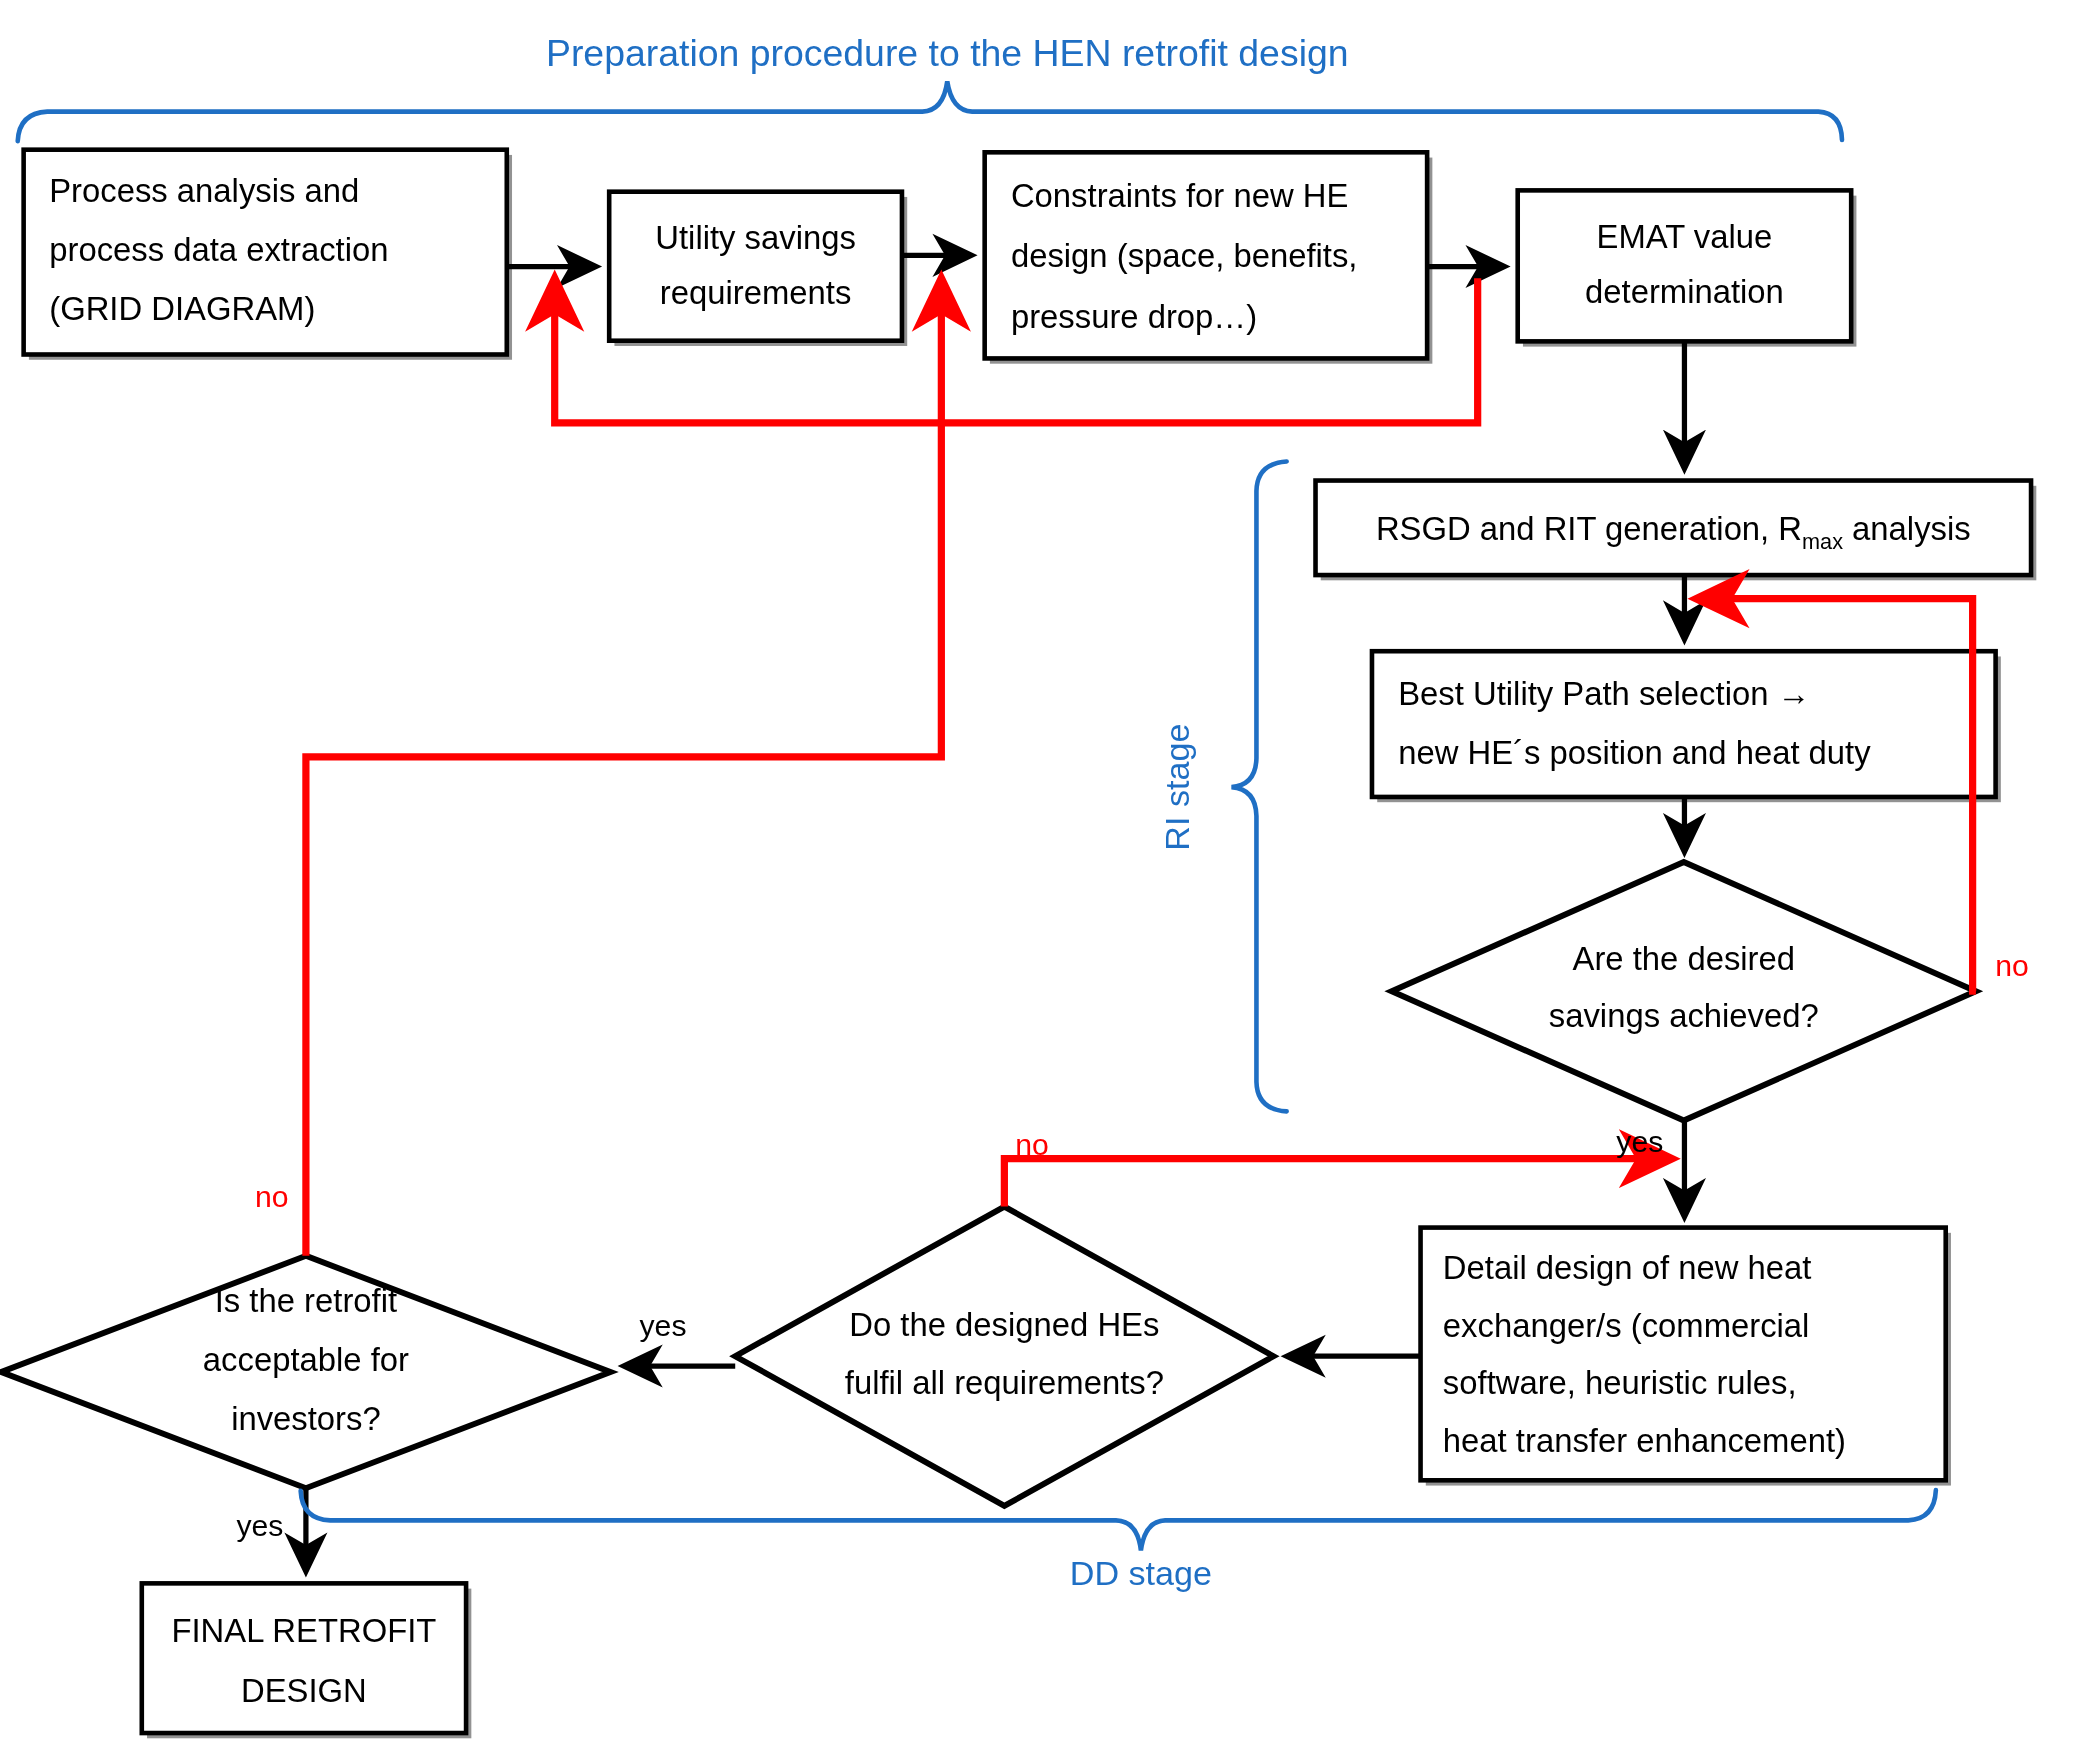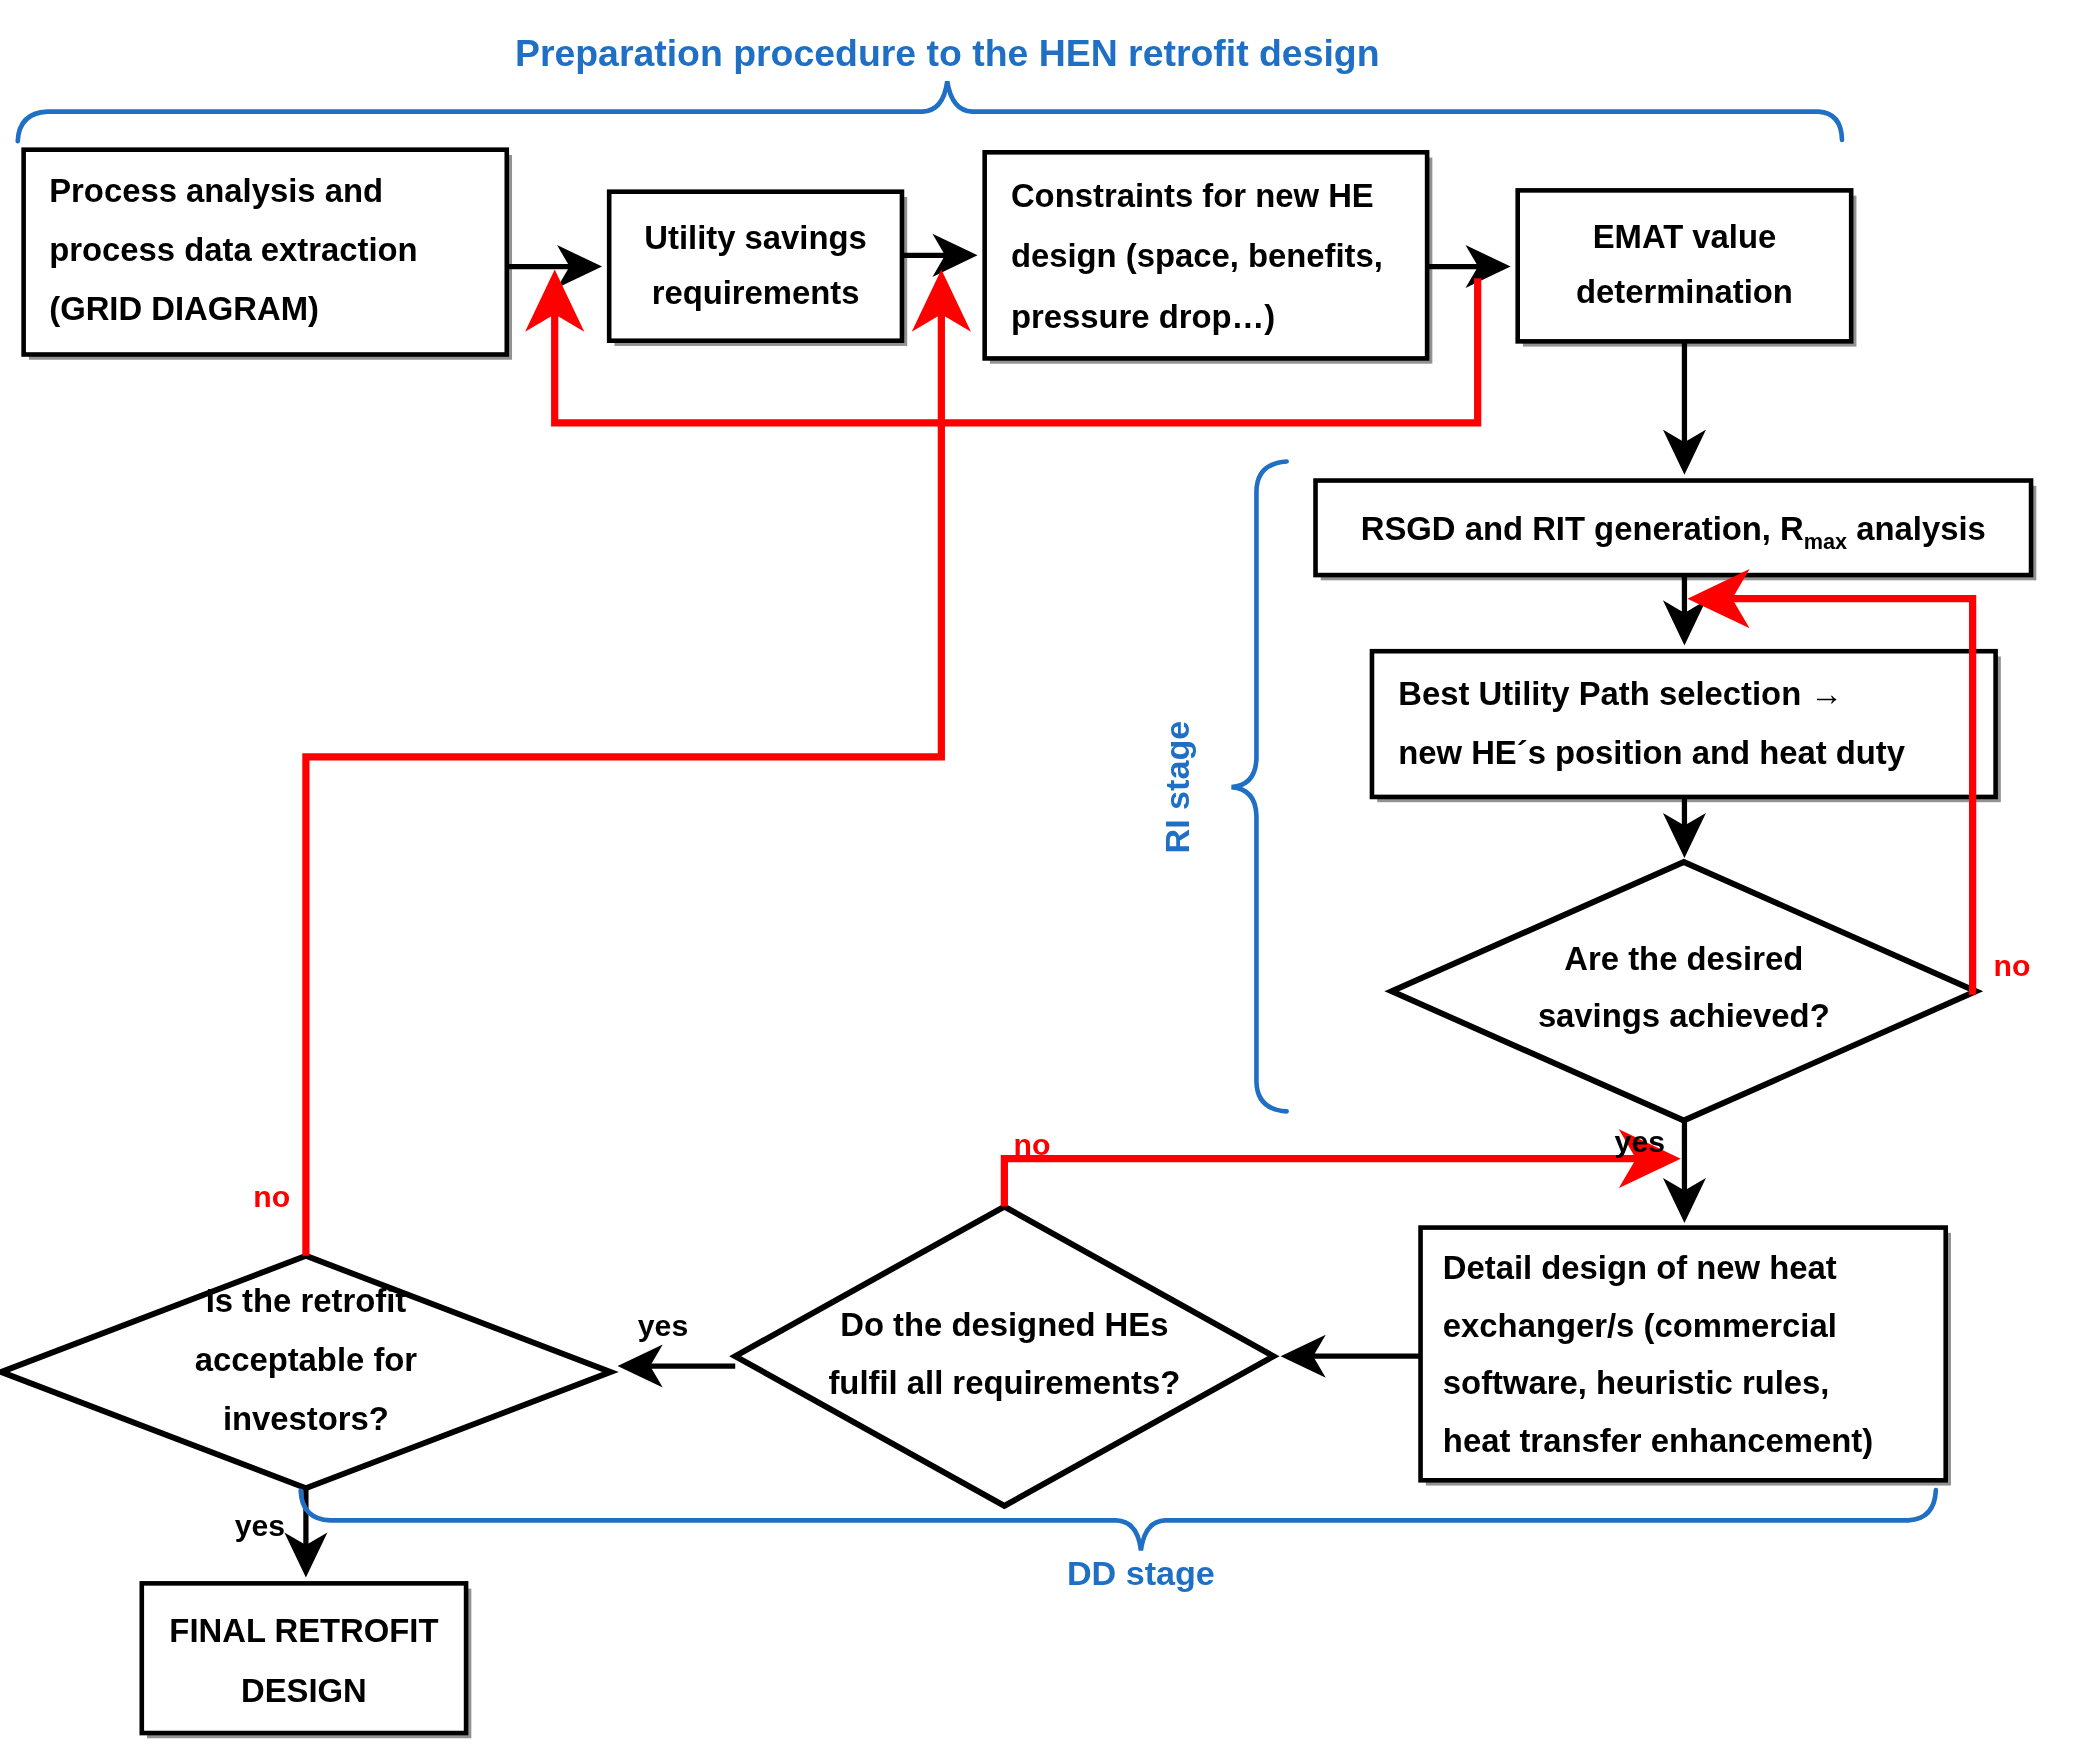"Preparation procedure to the HEN" #canvas { font-weight: bold -> none }
